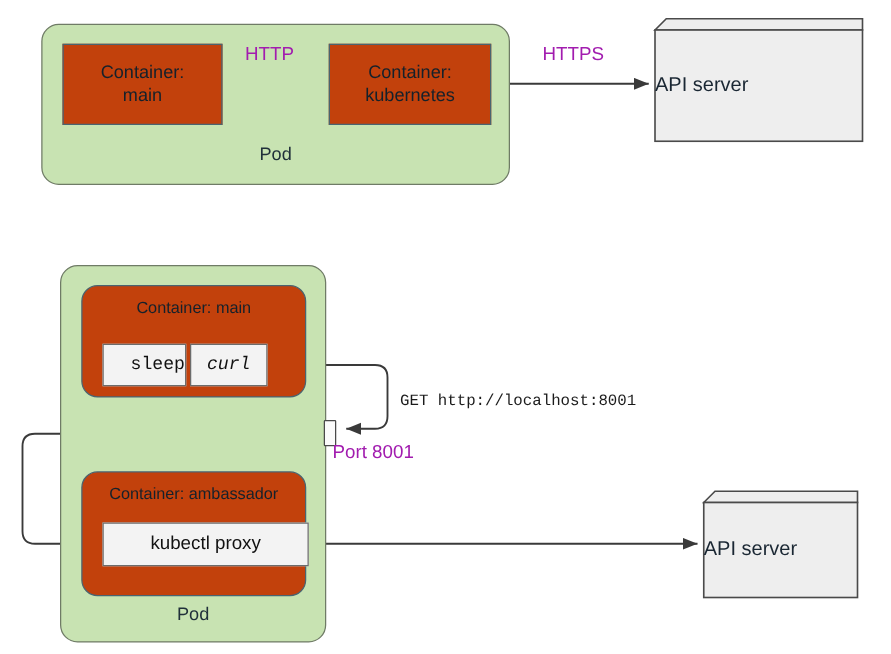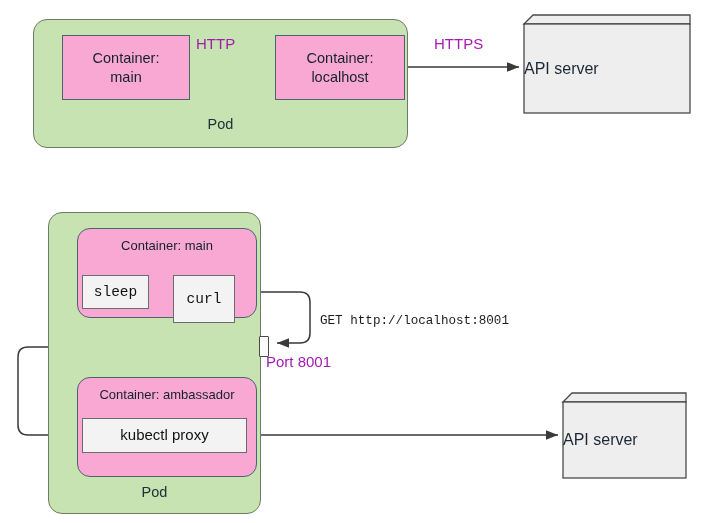"Container:" .container-box { background: #f9a8d4 -> #c2410c; margin-left: 12px -> none }
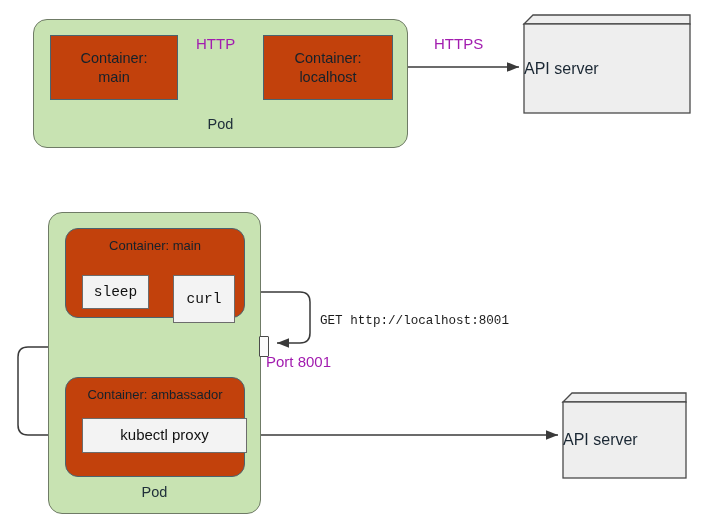"localhost" span { text: localhost -> kubernetes }
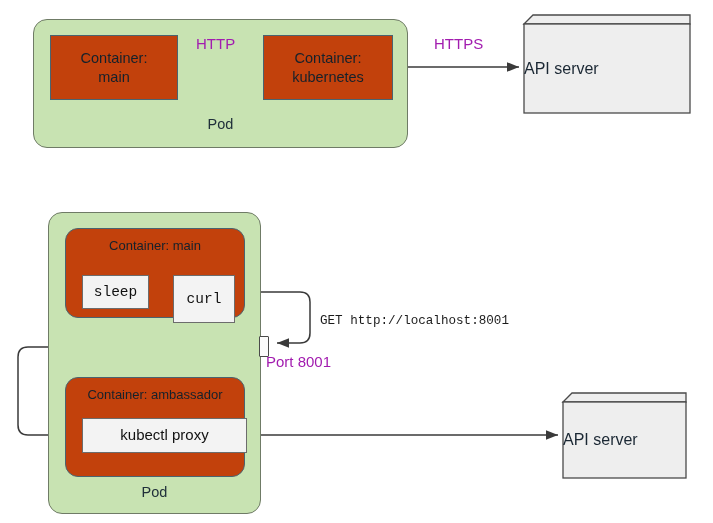"sleep" div.box { justify-content: none -> flex-end }
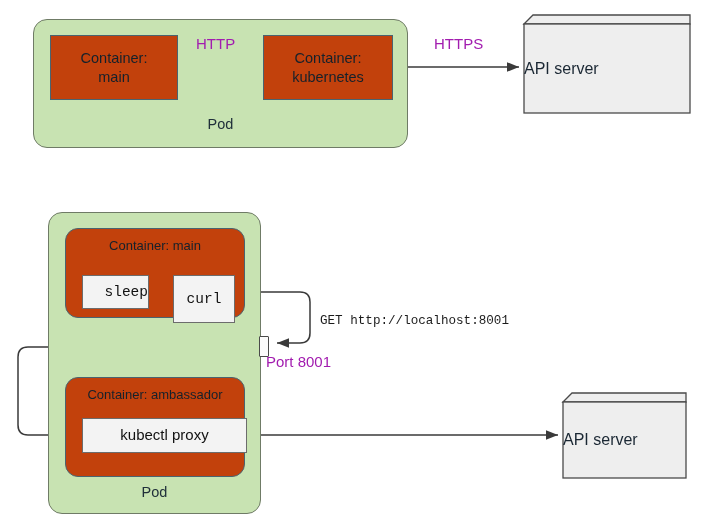"curl" div.box { font-style: none -> italic; height: 48px -> 34px; left: 173px -> 152px }
